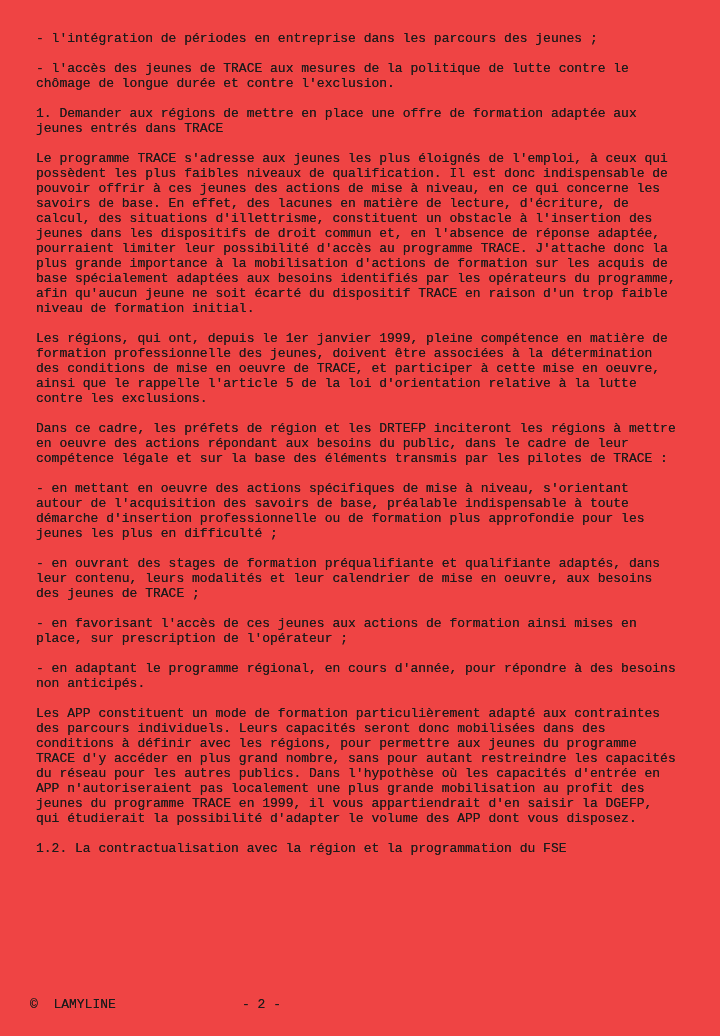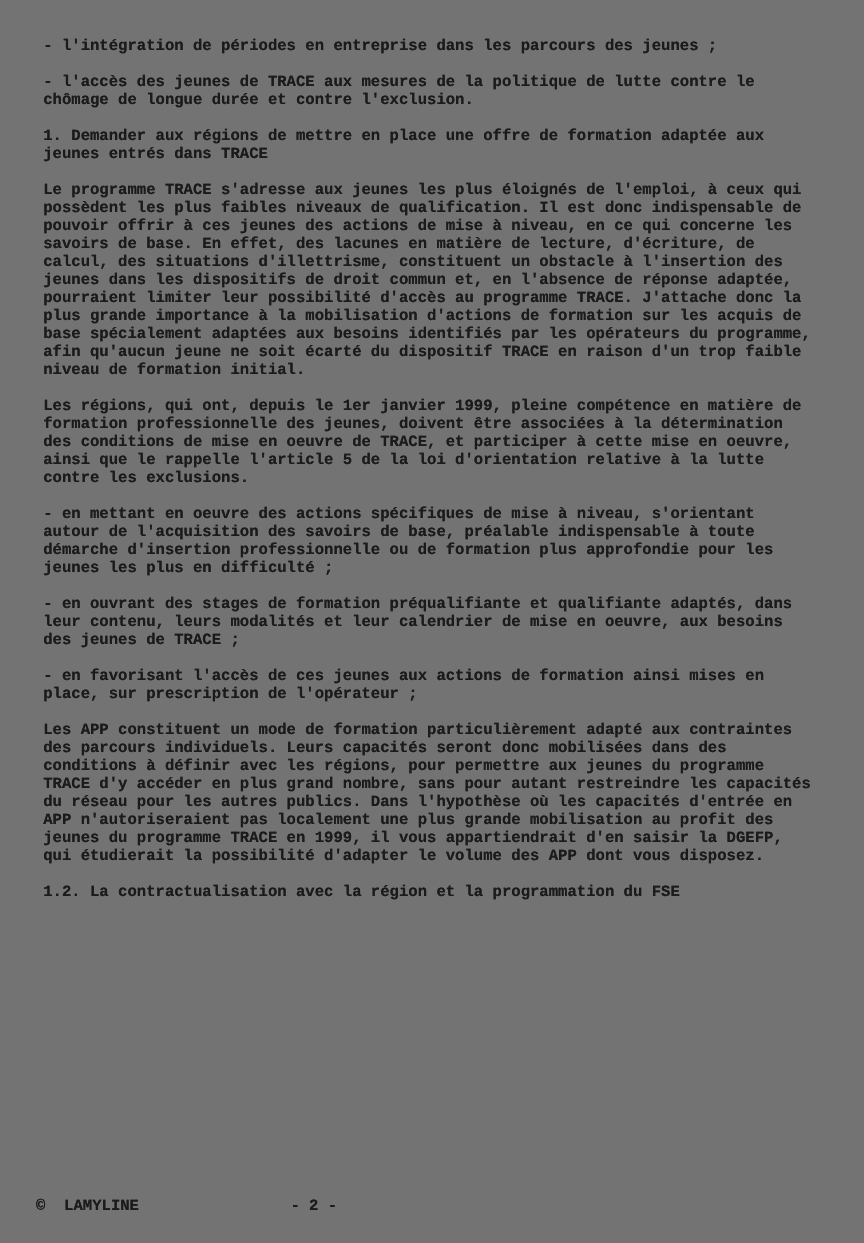"- l'intégration de périodes en" .page { background: #737373 -> #ef4444; font-weight: bold -> none }
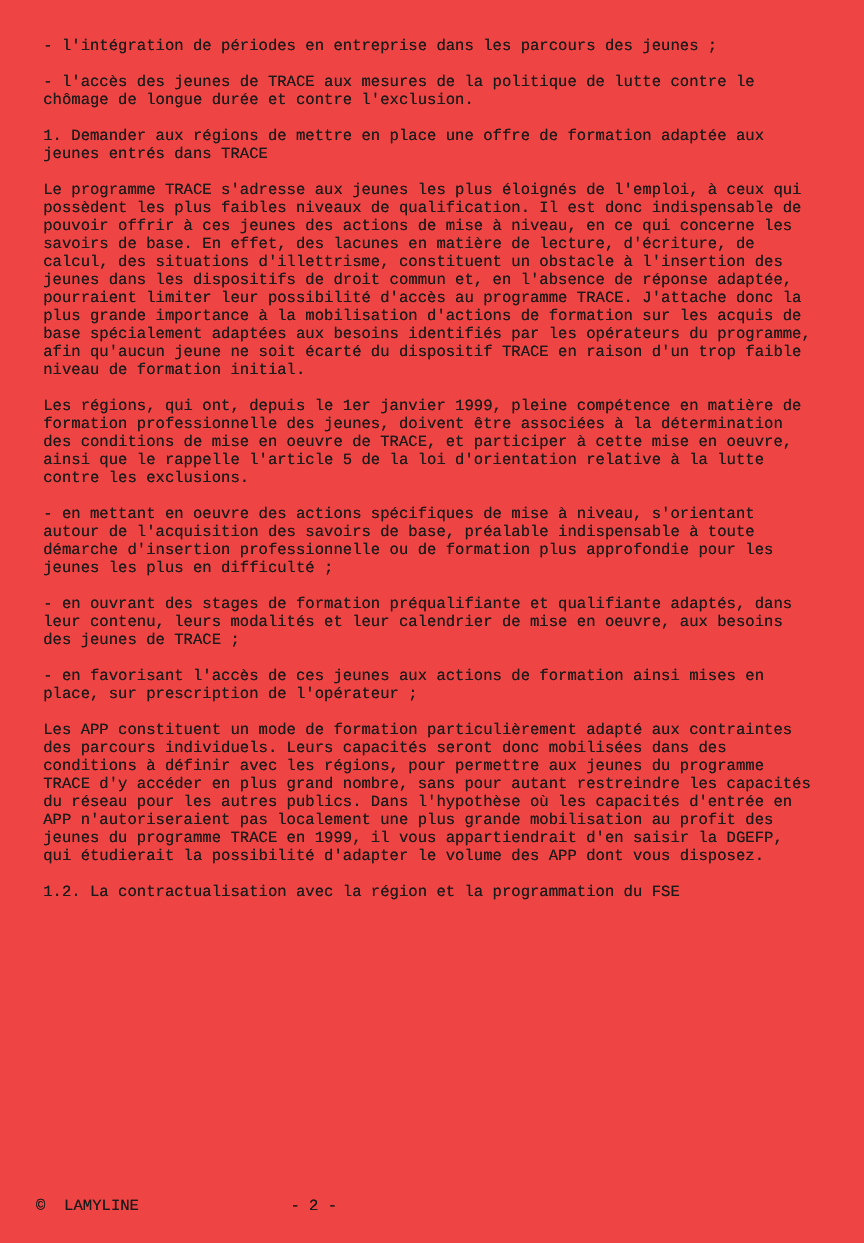"Dans ce cadre, les préfets" p { html: none -> <p>Dans ce cadre, les préfets de région et les DRTEFP inciteront les régions à mettre en oeuvre des actions répondant aux besoins du public, dans le cadre de leur compétence légale et sur la base des éléments transmis par les pilotes de TRACE :</p> }
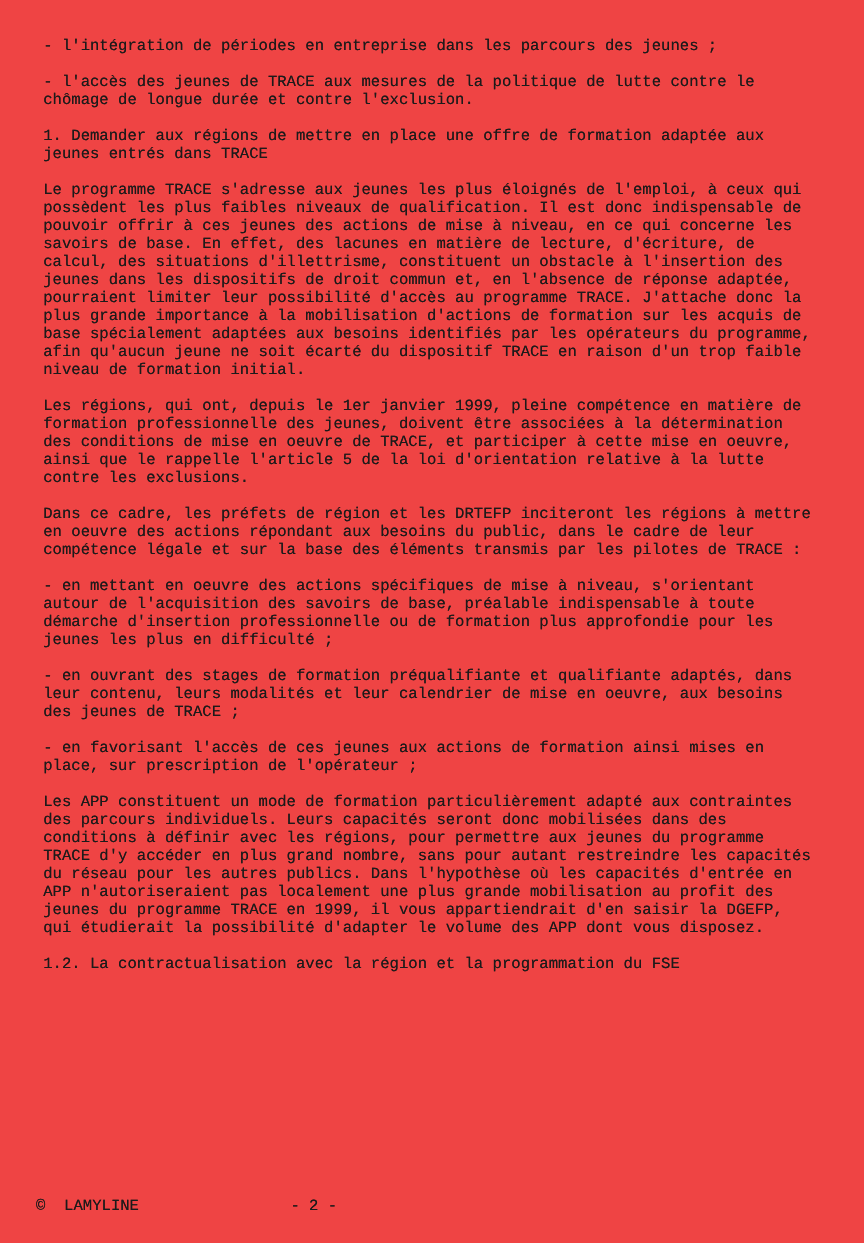"- en adaptant le programme" p { html: none -> <p>- en adaptant le programme régional, en cours d'année, pour répondre à des besoins non anticipés.</p> }
